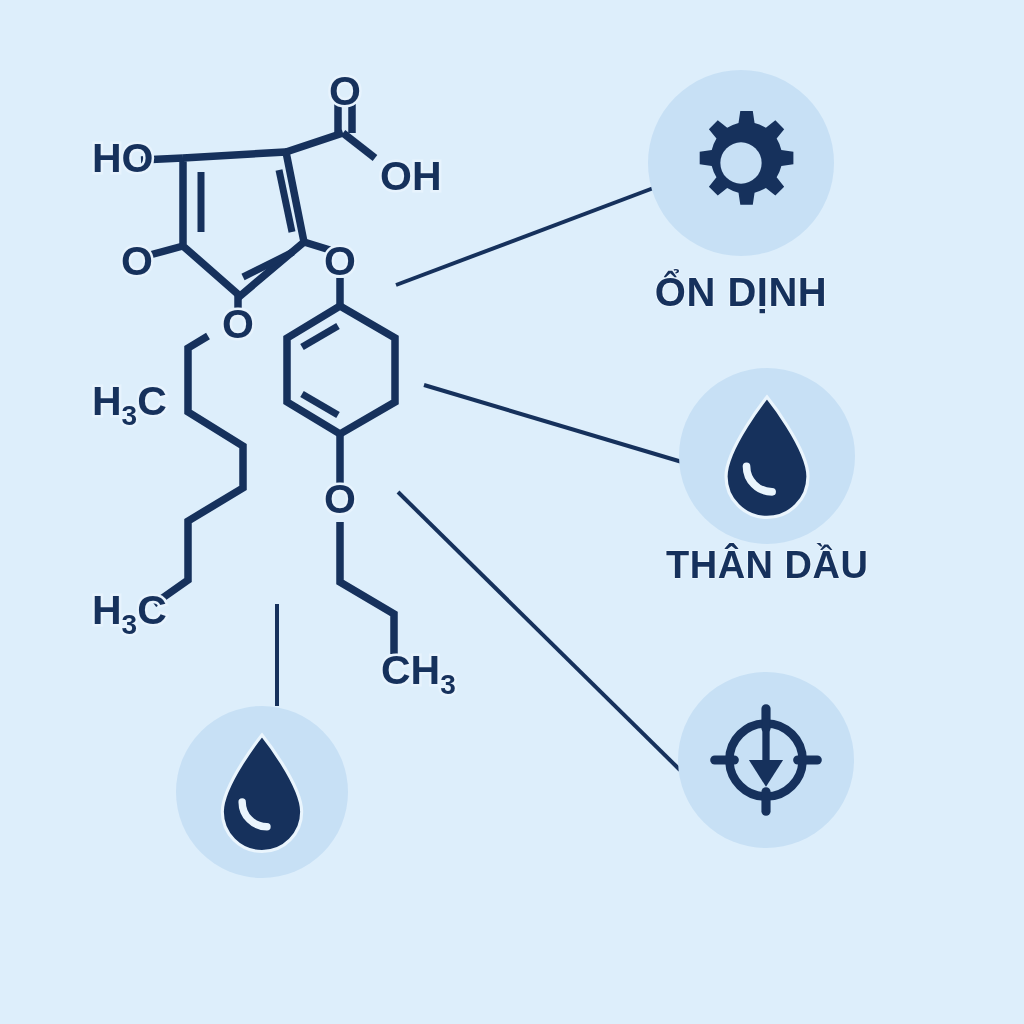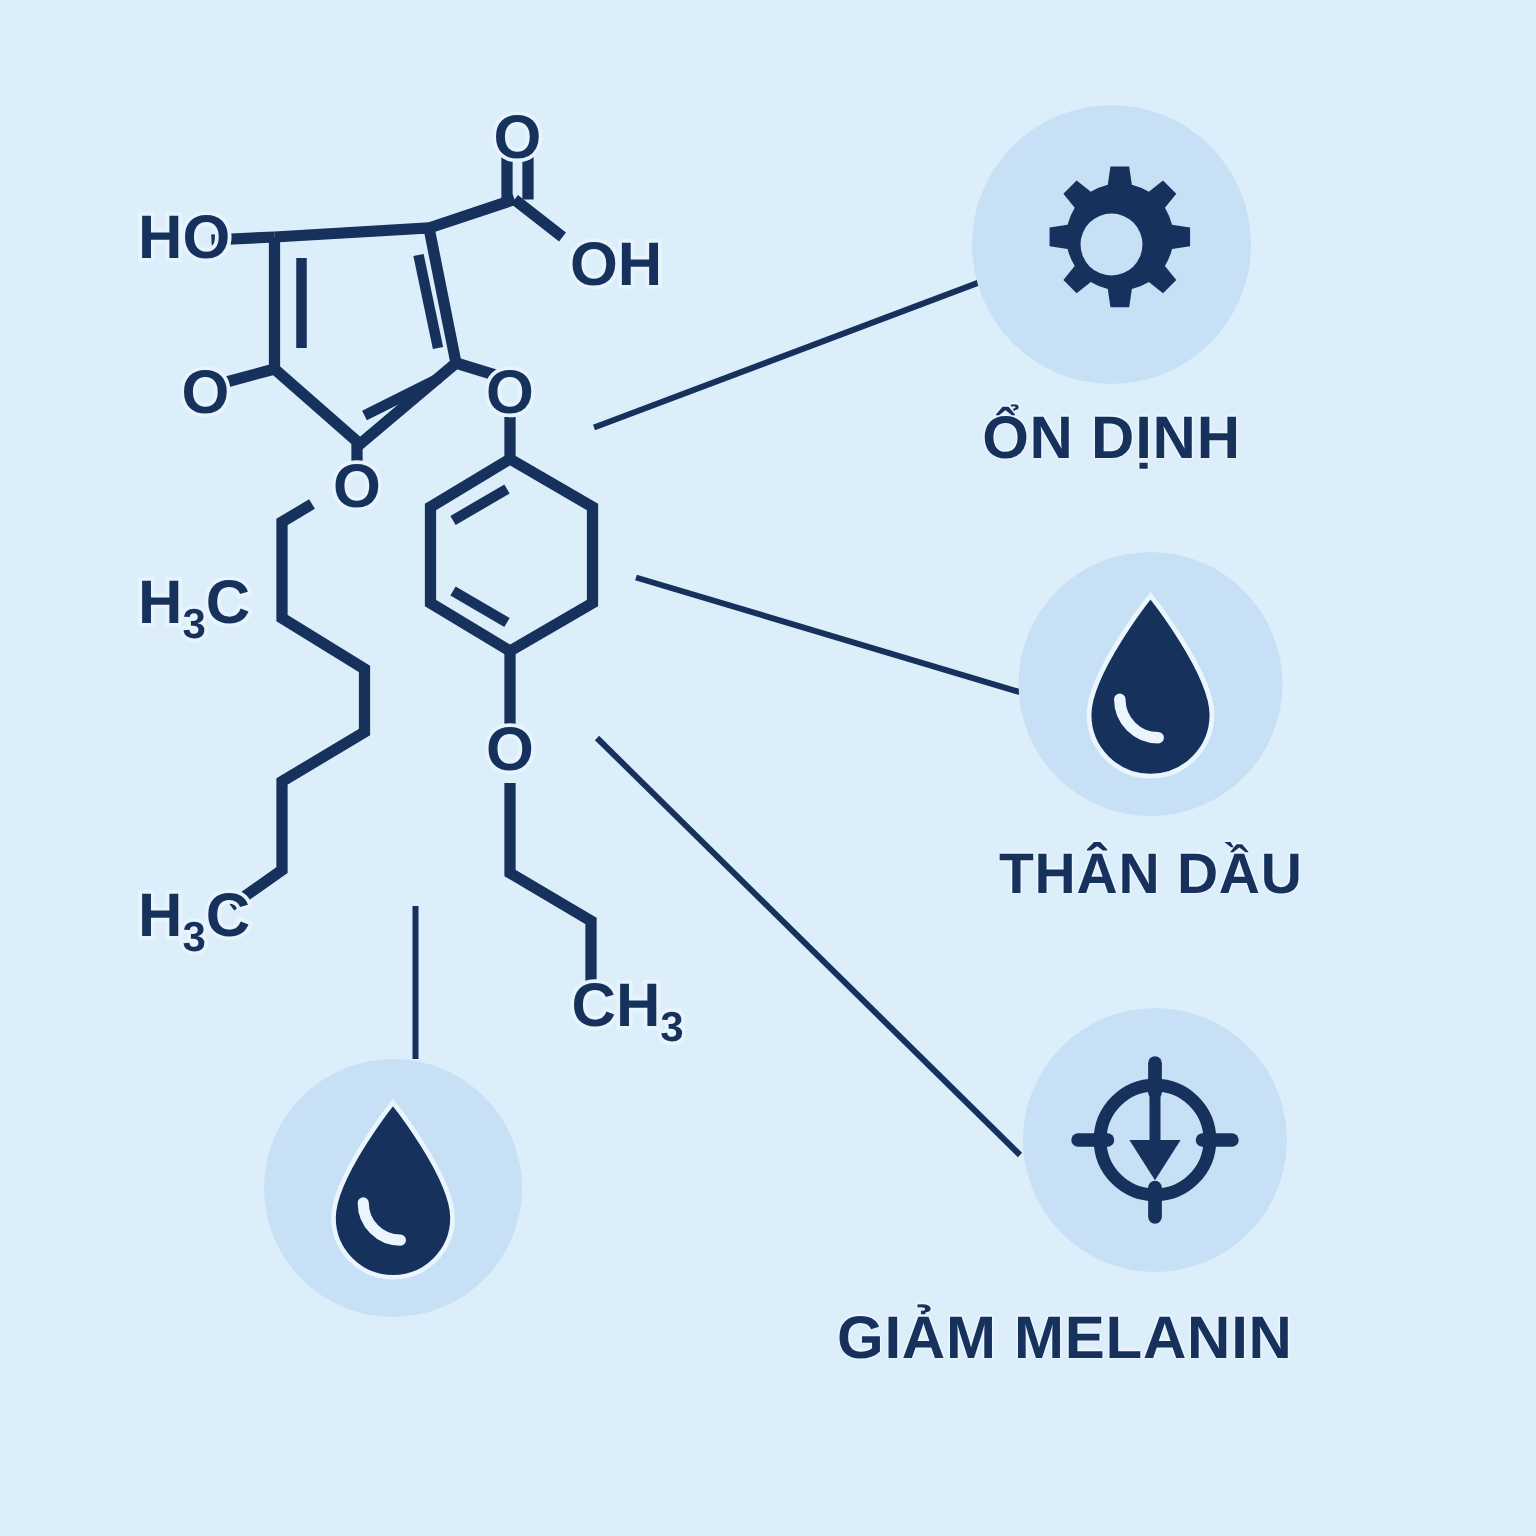"THÂN DẦU" #feature-oil-right .feature-label { margin-top: 18px -> none }
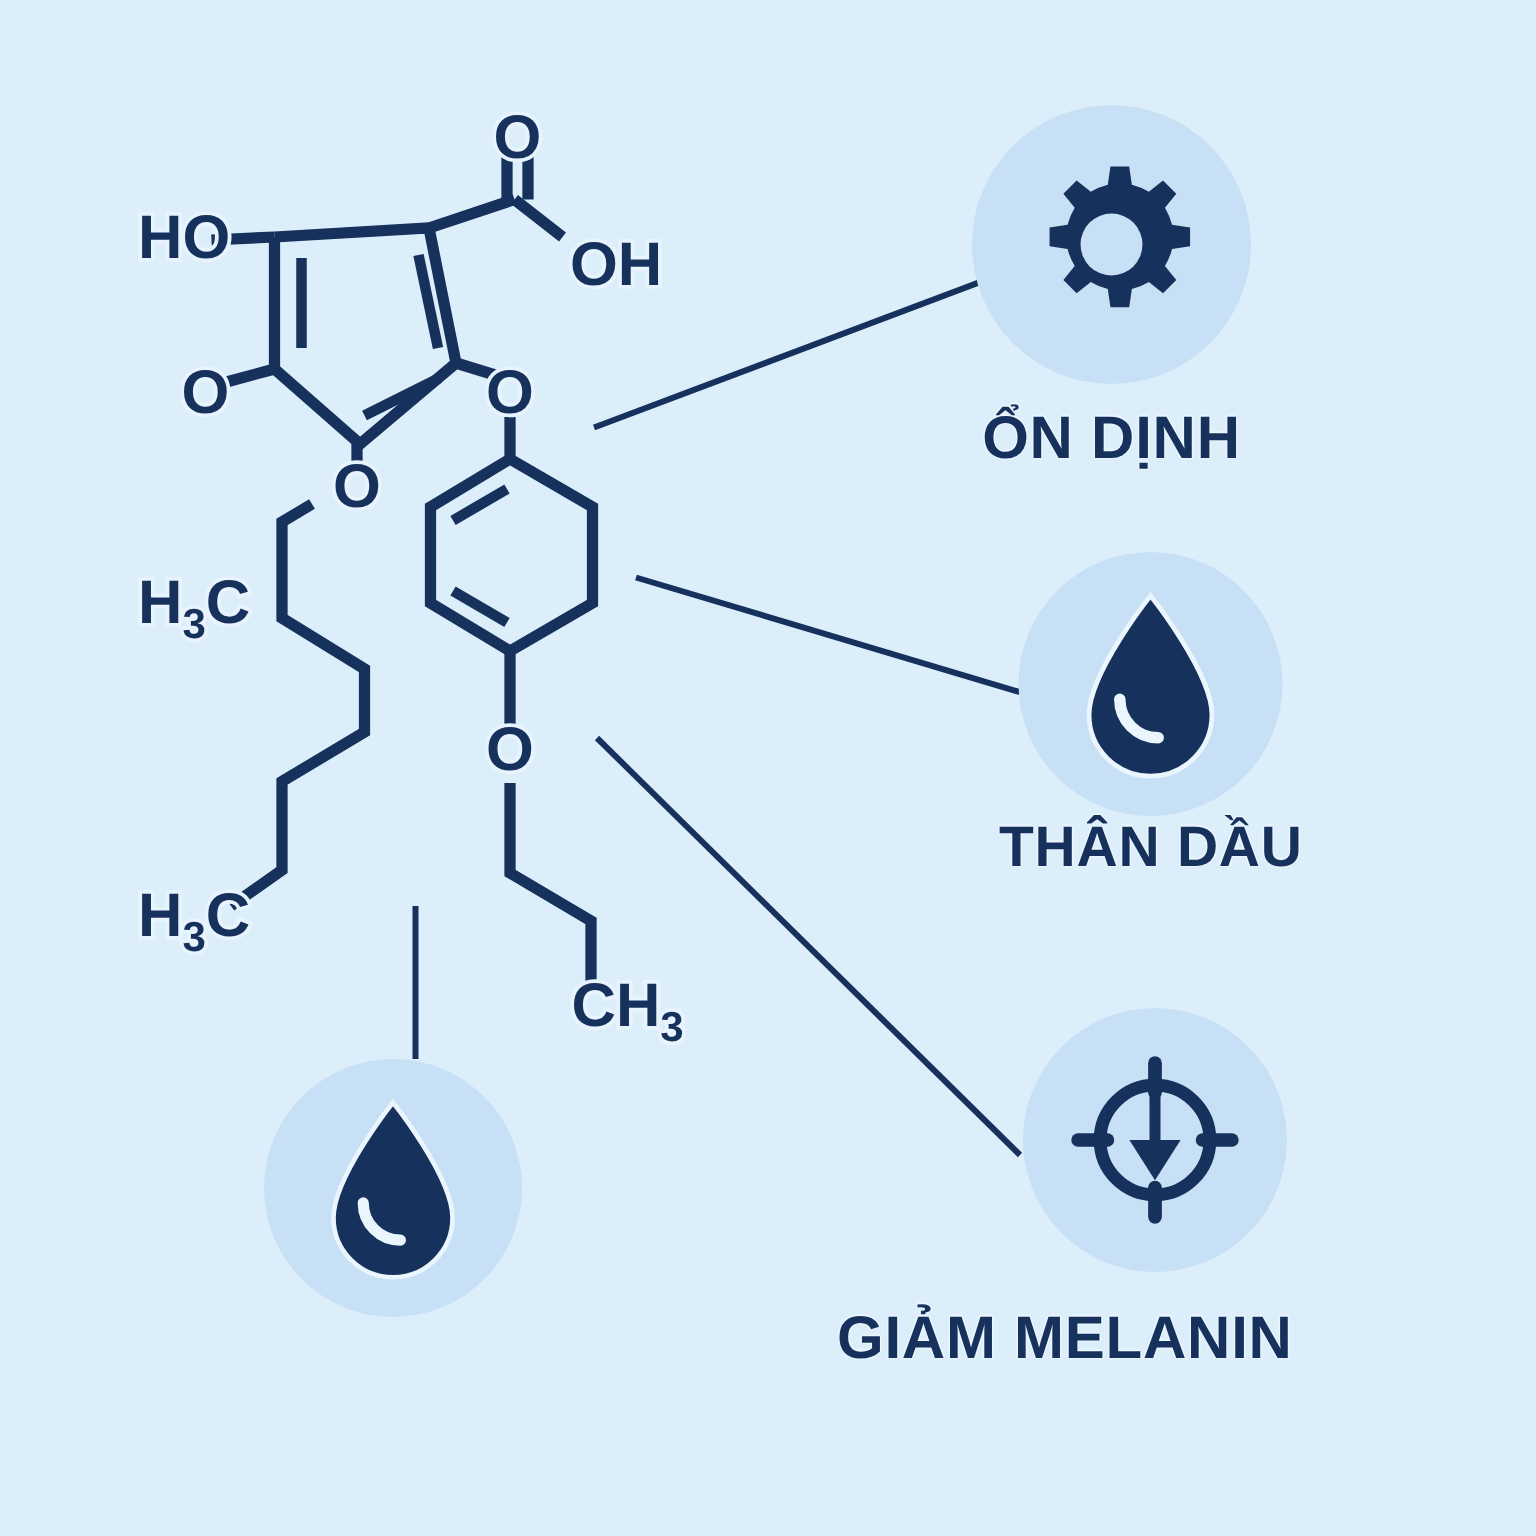"GIẢM MELANIN" div.feature-label { html: <div>GIẢM MELANIN</div> -> none }
